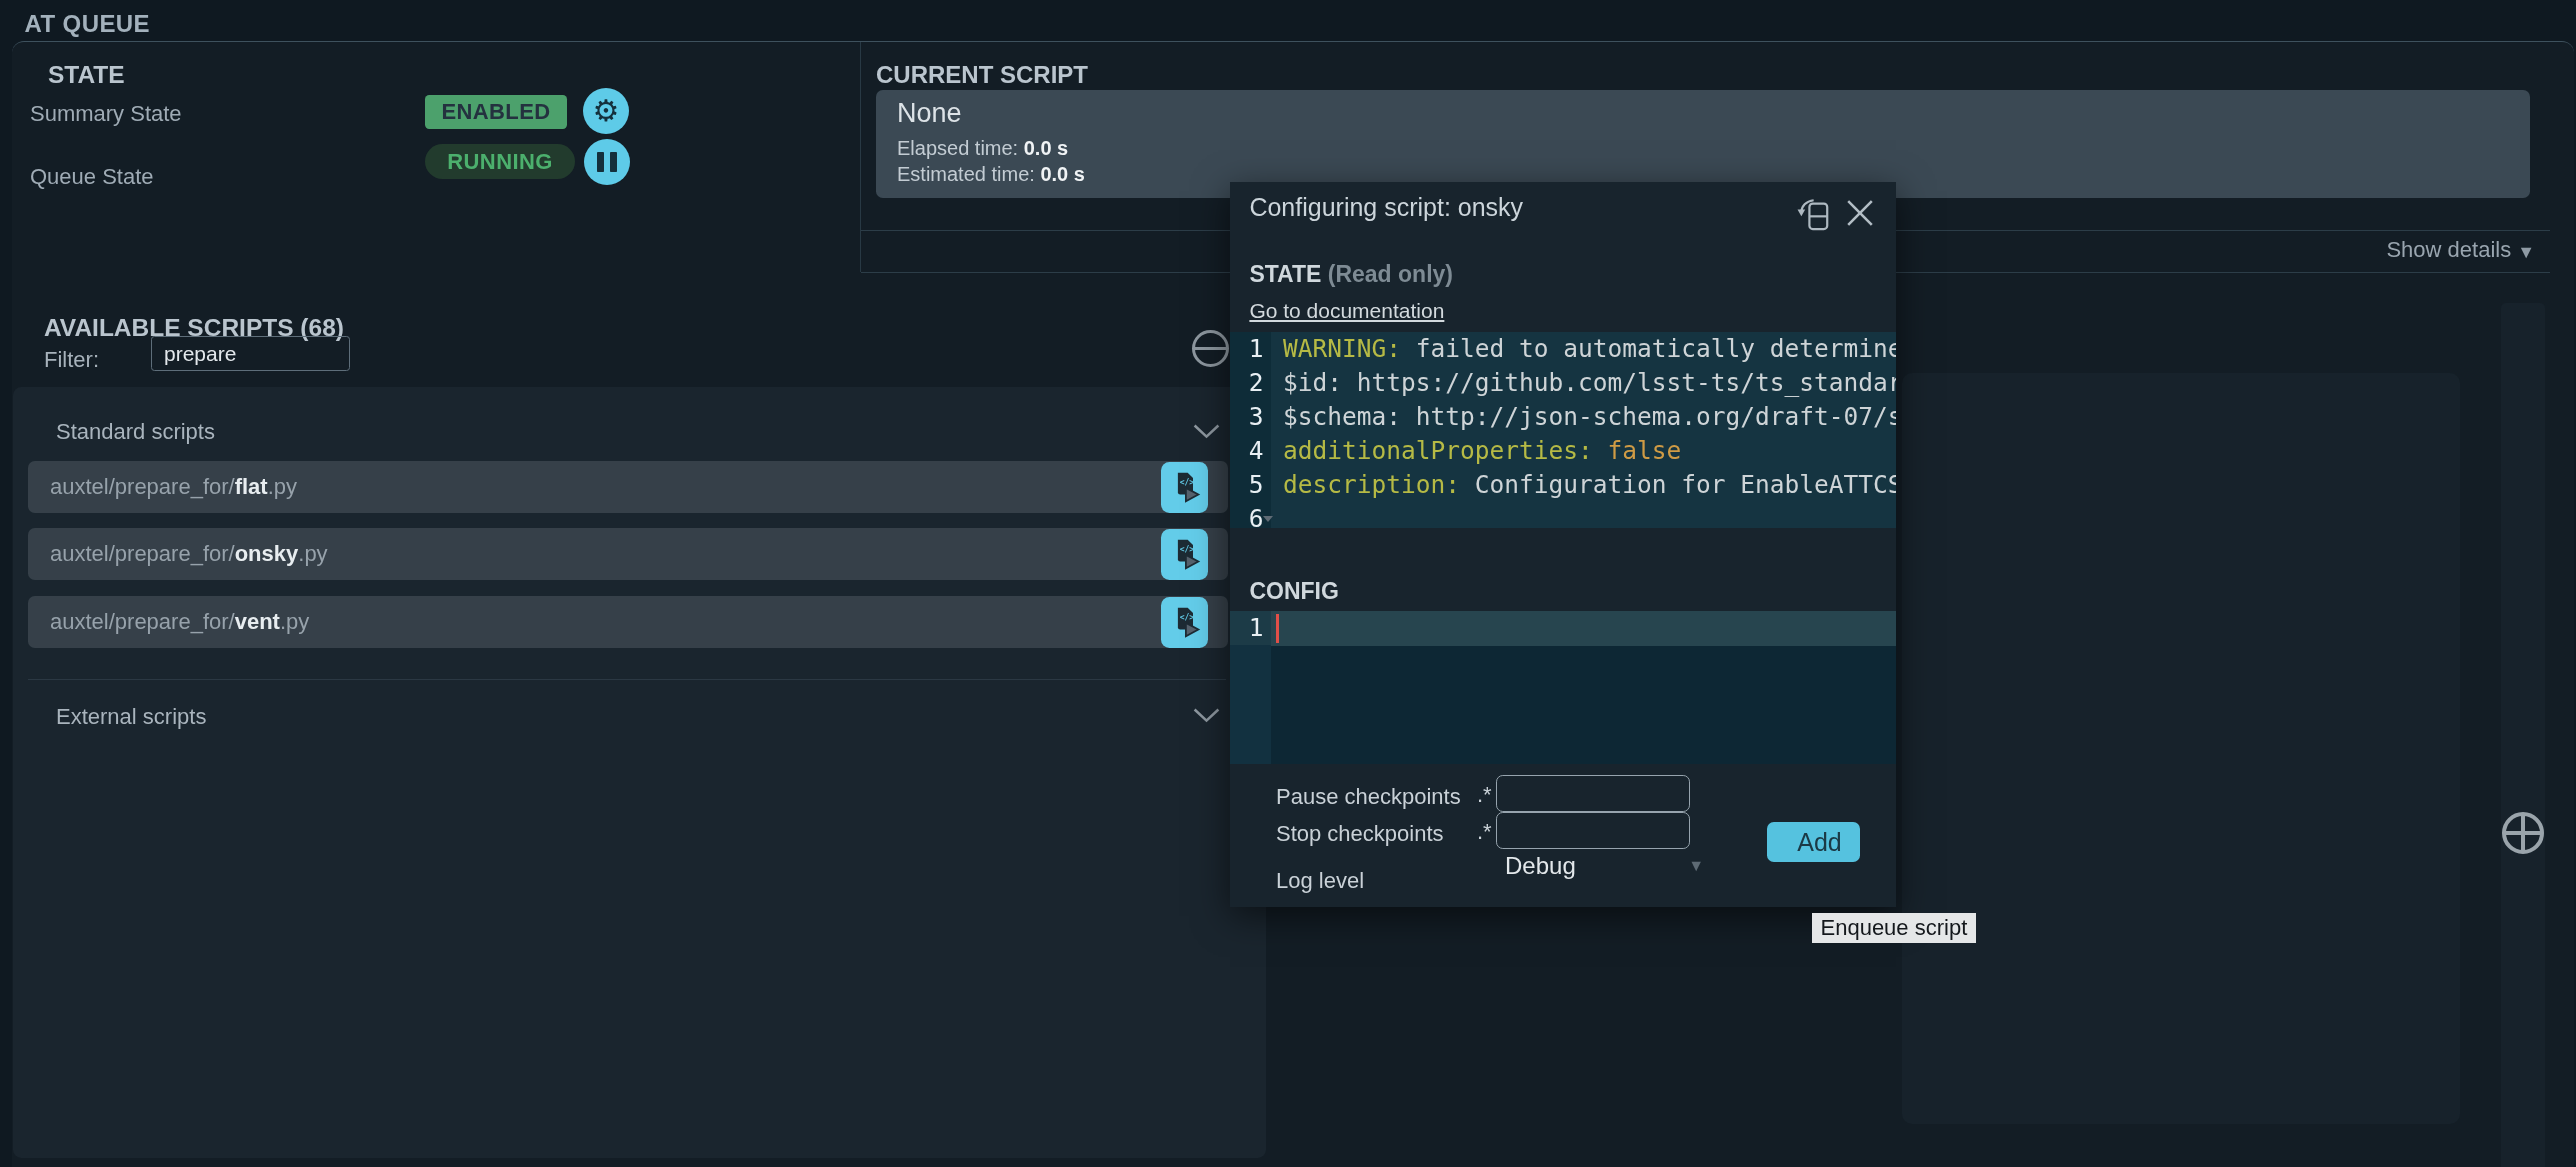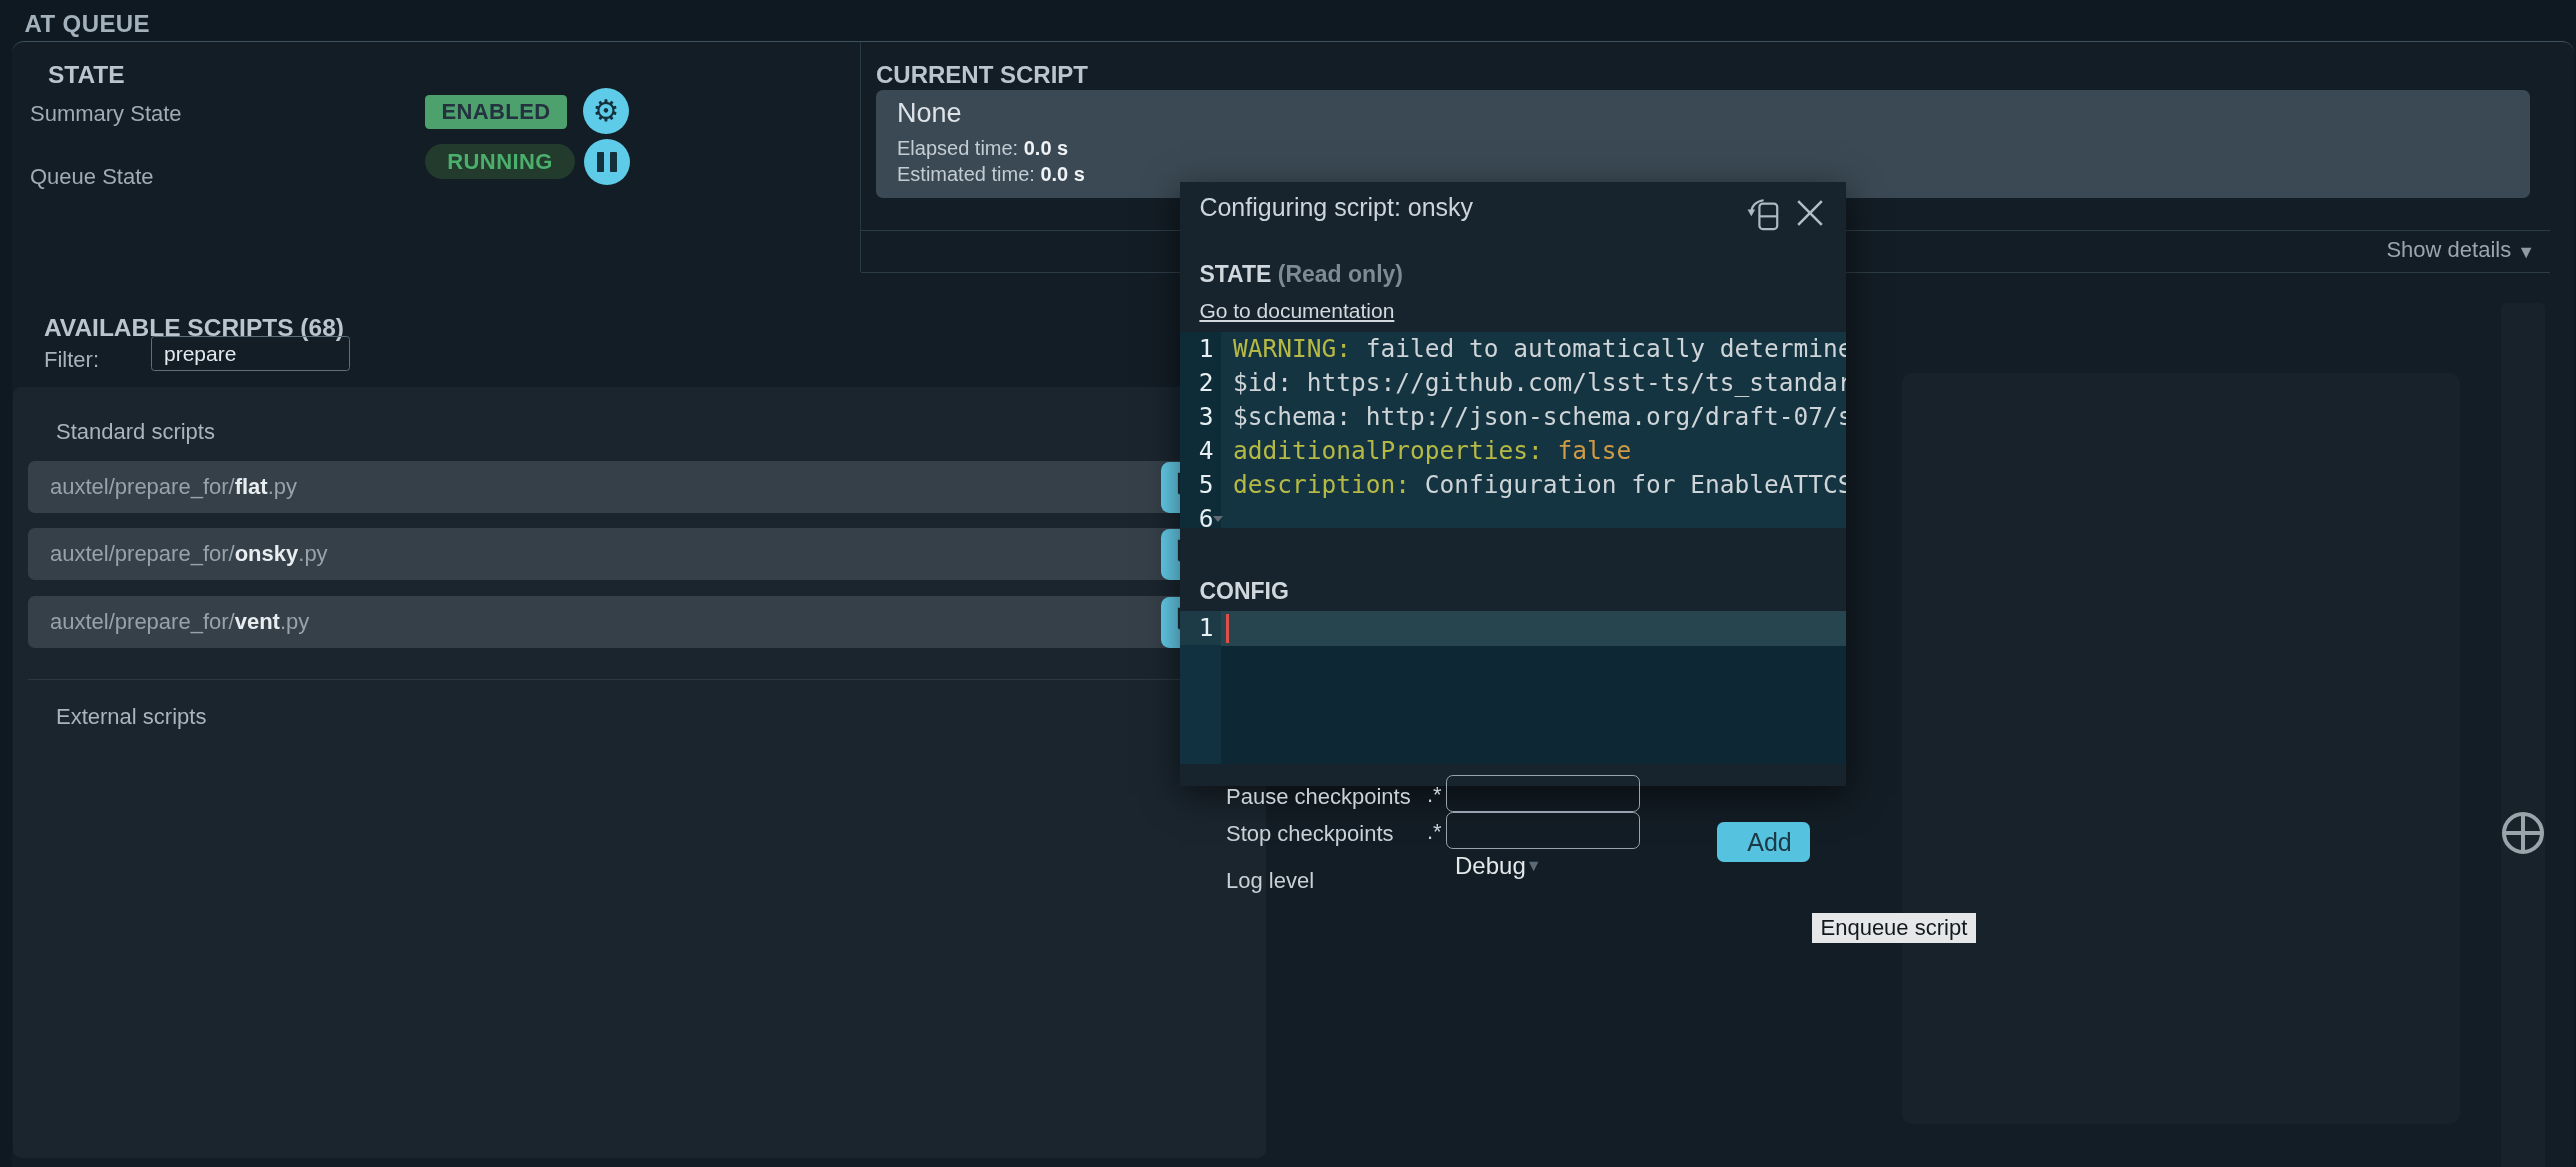"Configuring script: onsky" .modal { height: 604px -> 725px; left: 1180px -> 1230px }
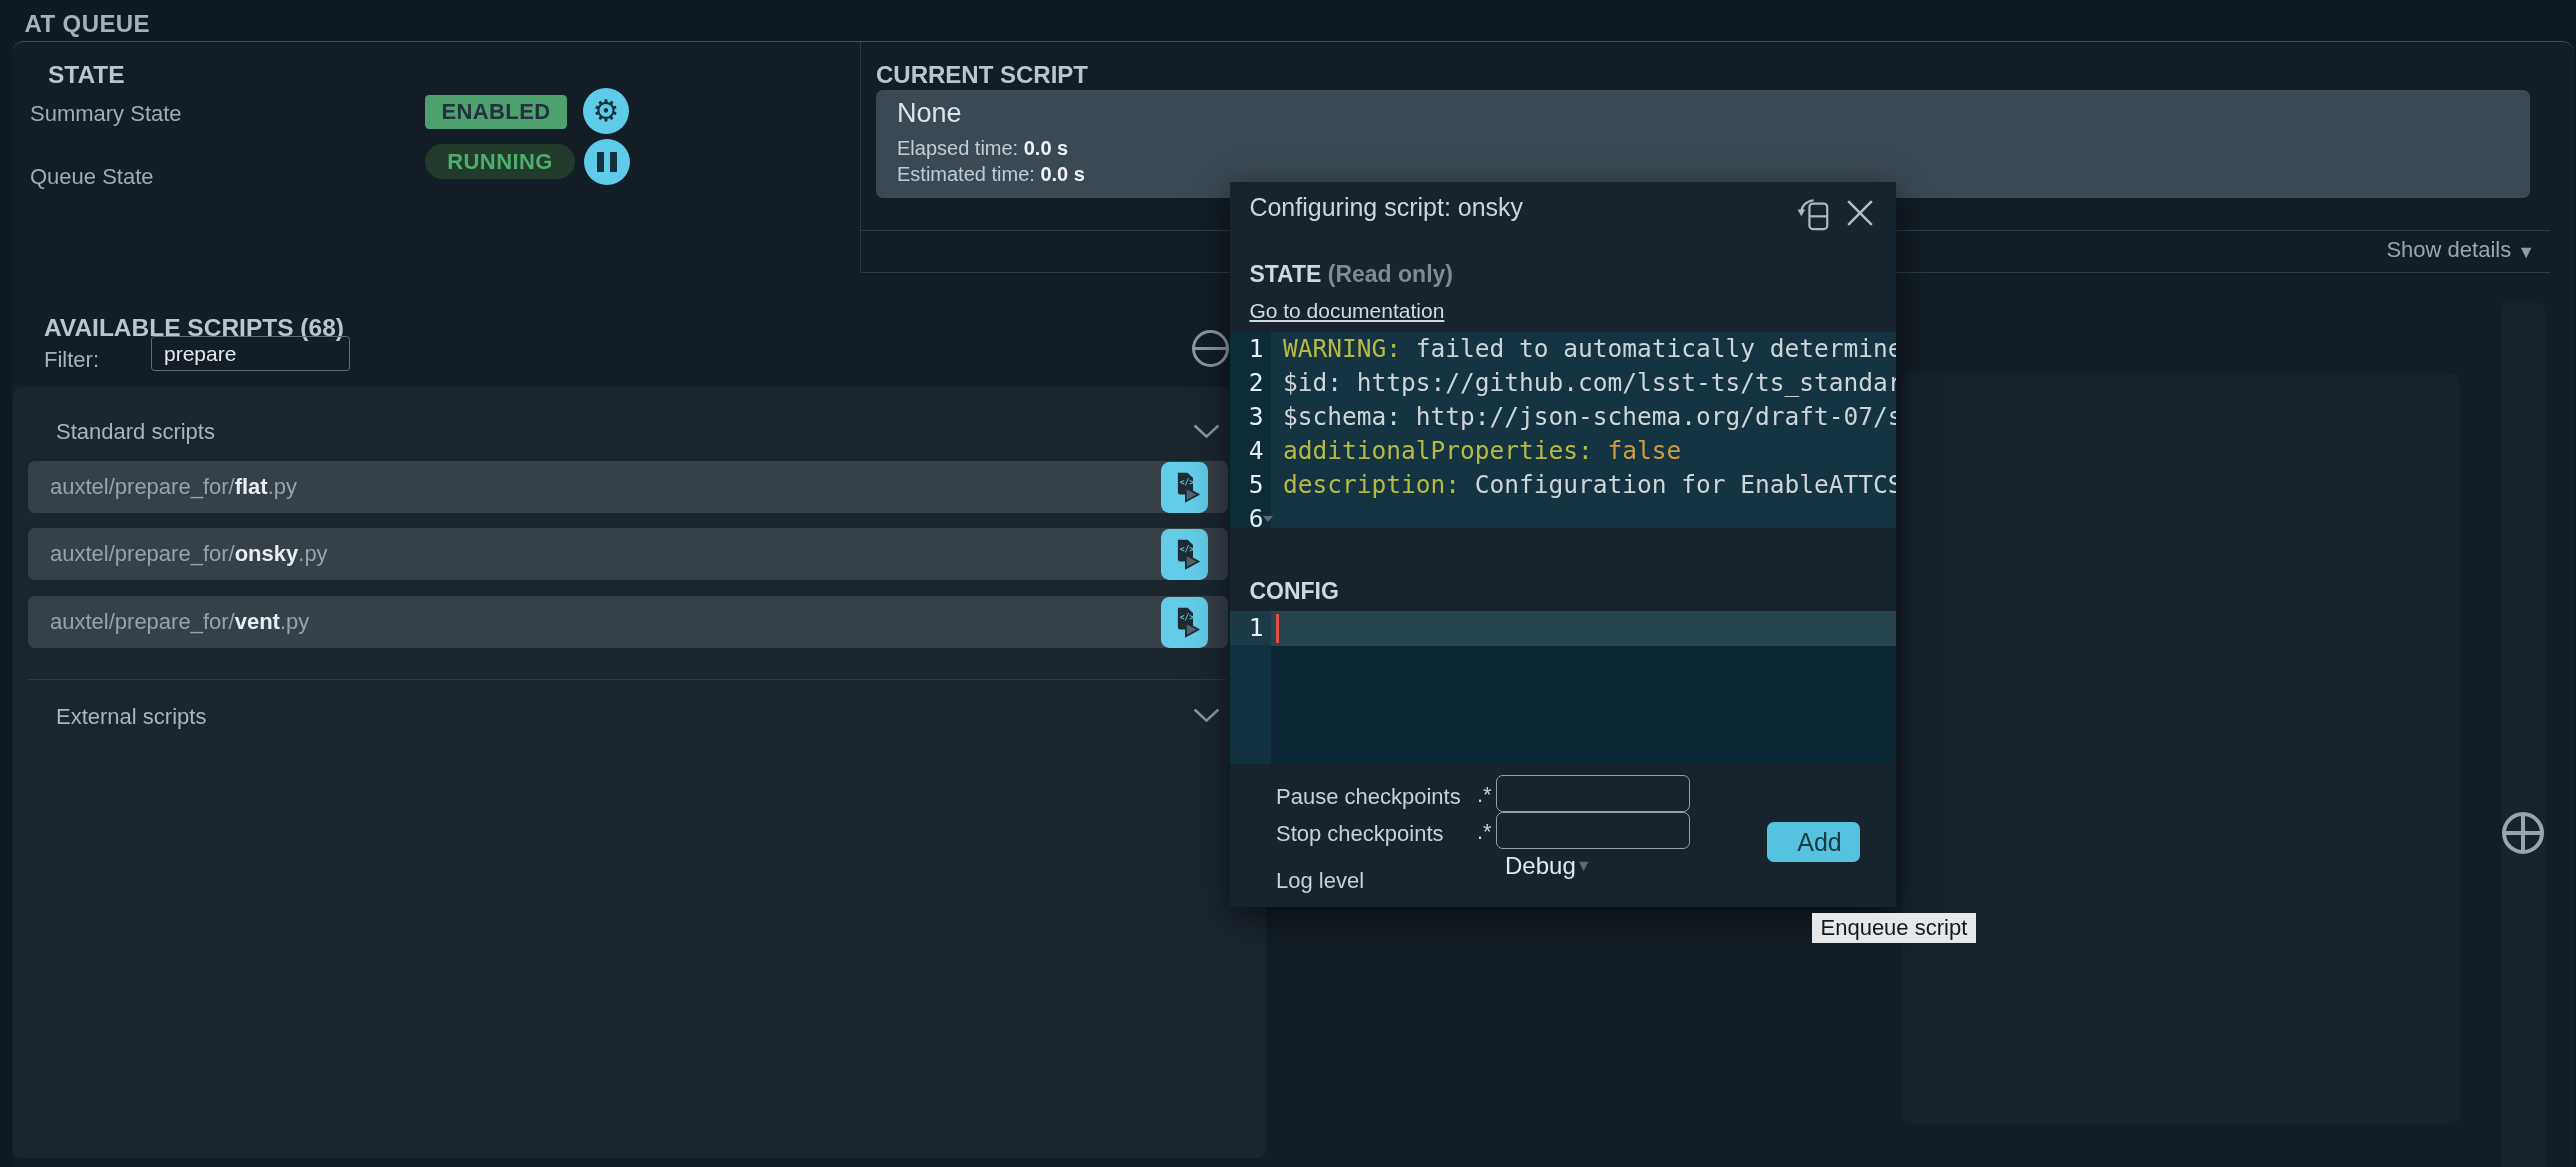"Debug" .log-select { justify-content: none -> space-between }
